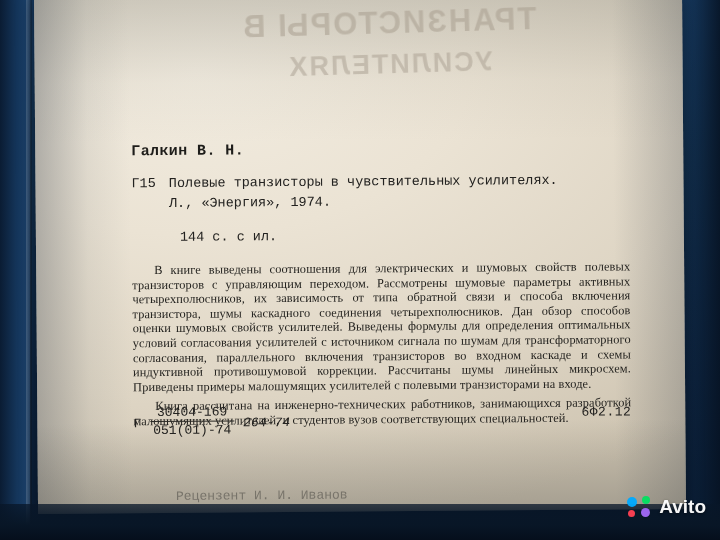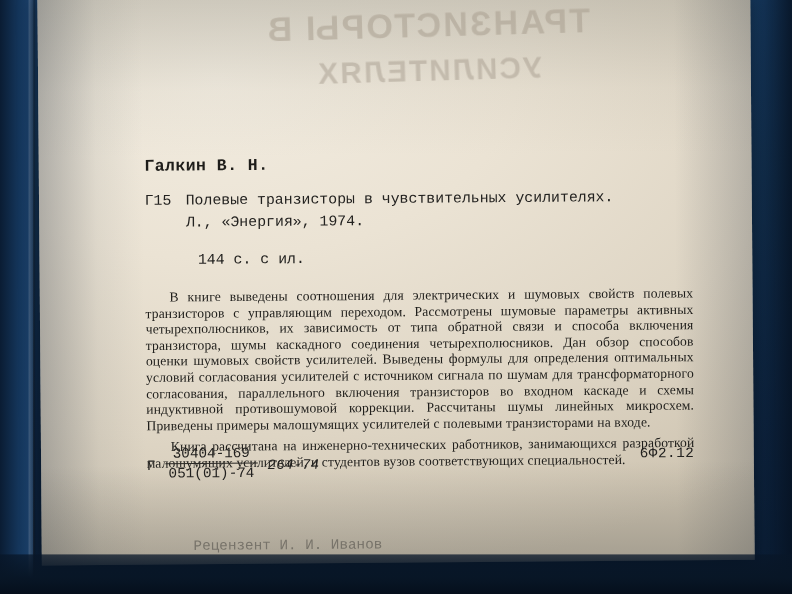"Avito" div.watermark { html: none -> <div> <span> <i></i> <i></i> <i></i> <i></i> </span> <span>Avito</span> </div> }
